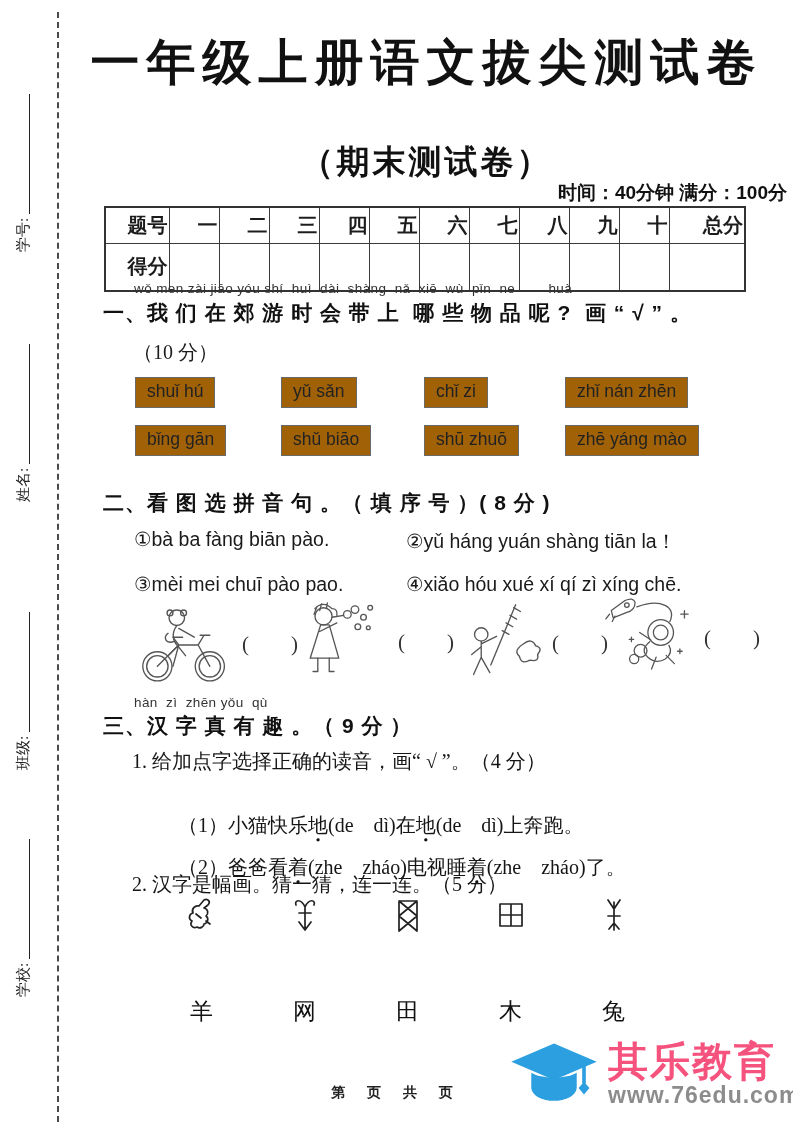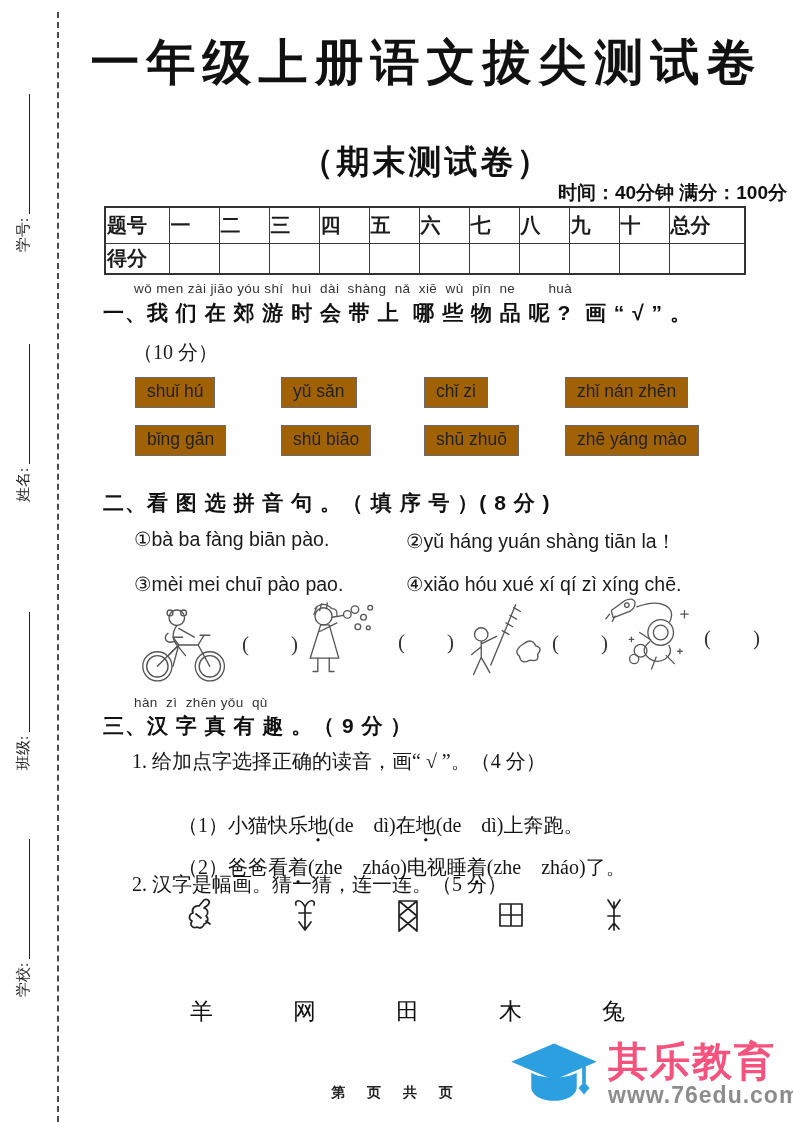"题号" .score-table th, .score-table td { text-align: left -> right }
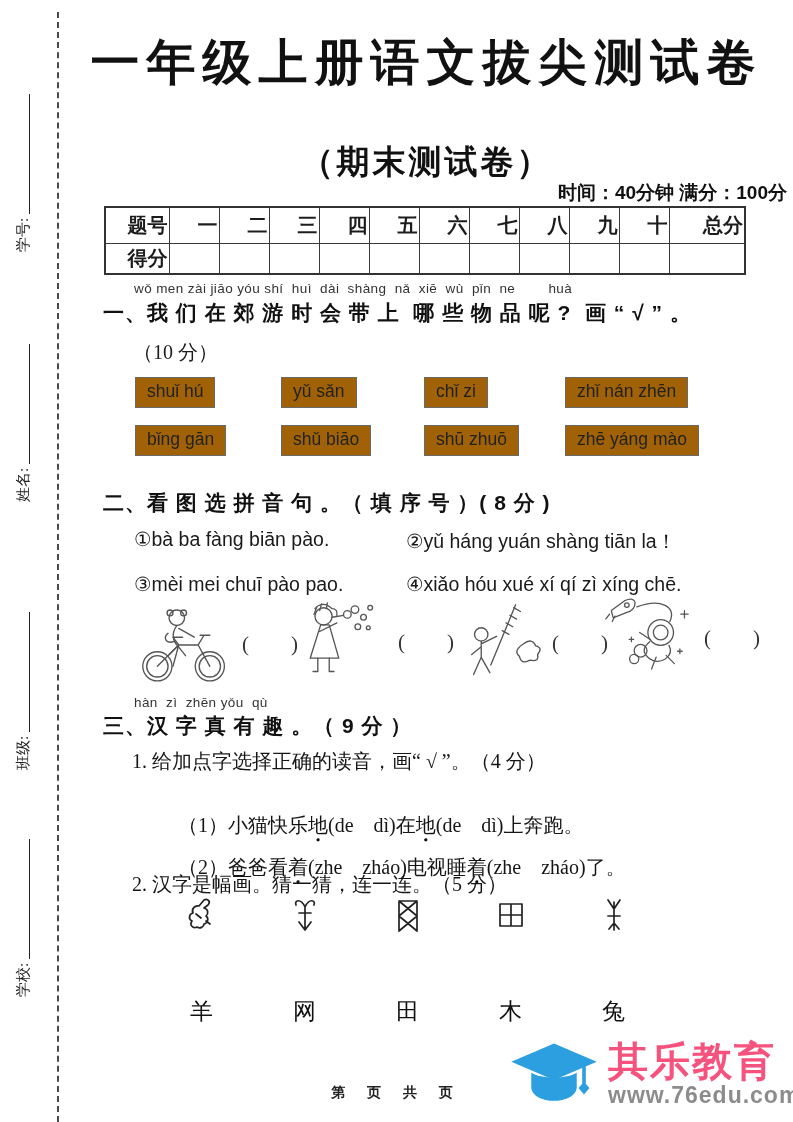"得分" .score-table td { height: 30px -> 48px }
